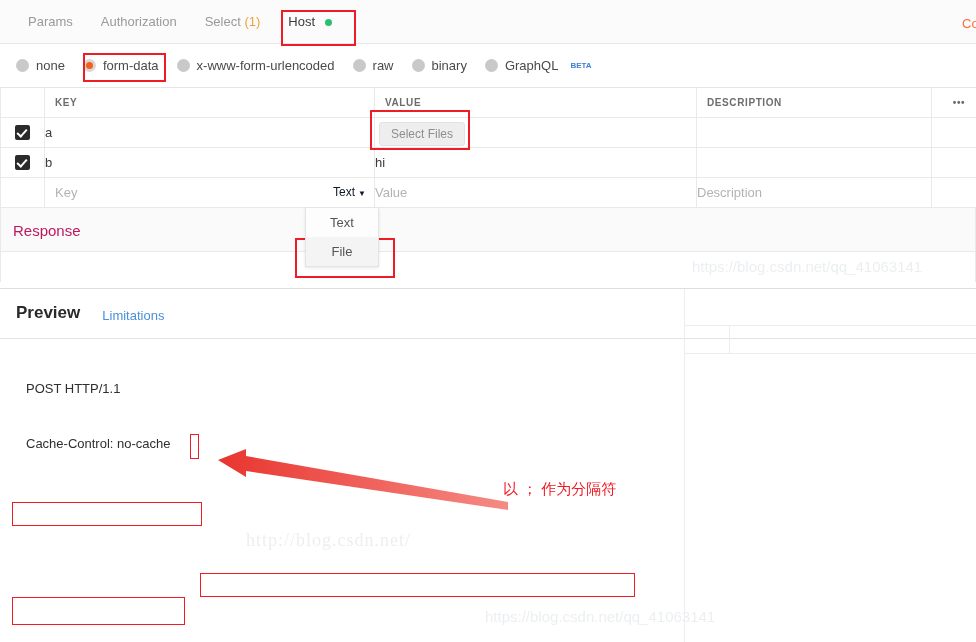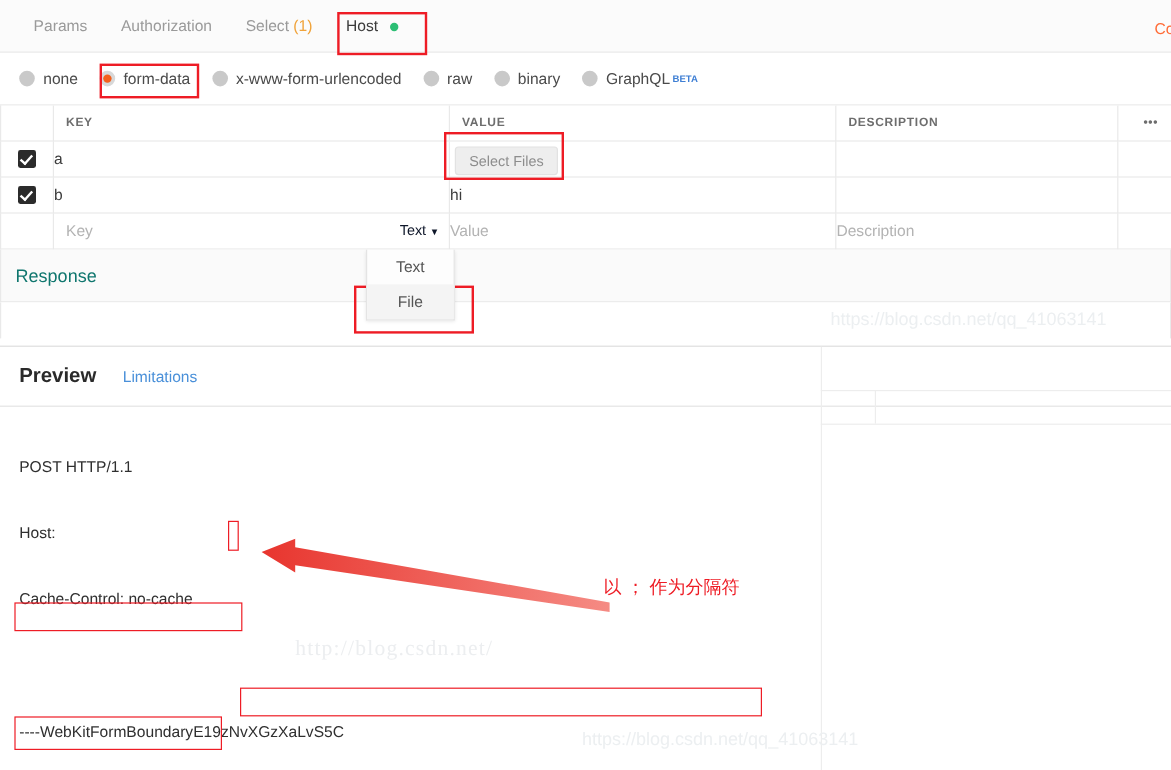"BETA" .beta { margin-left: 2px -> 12px }
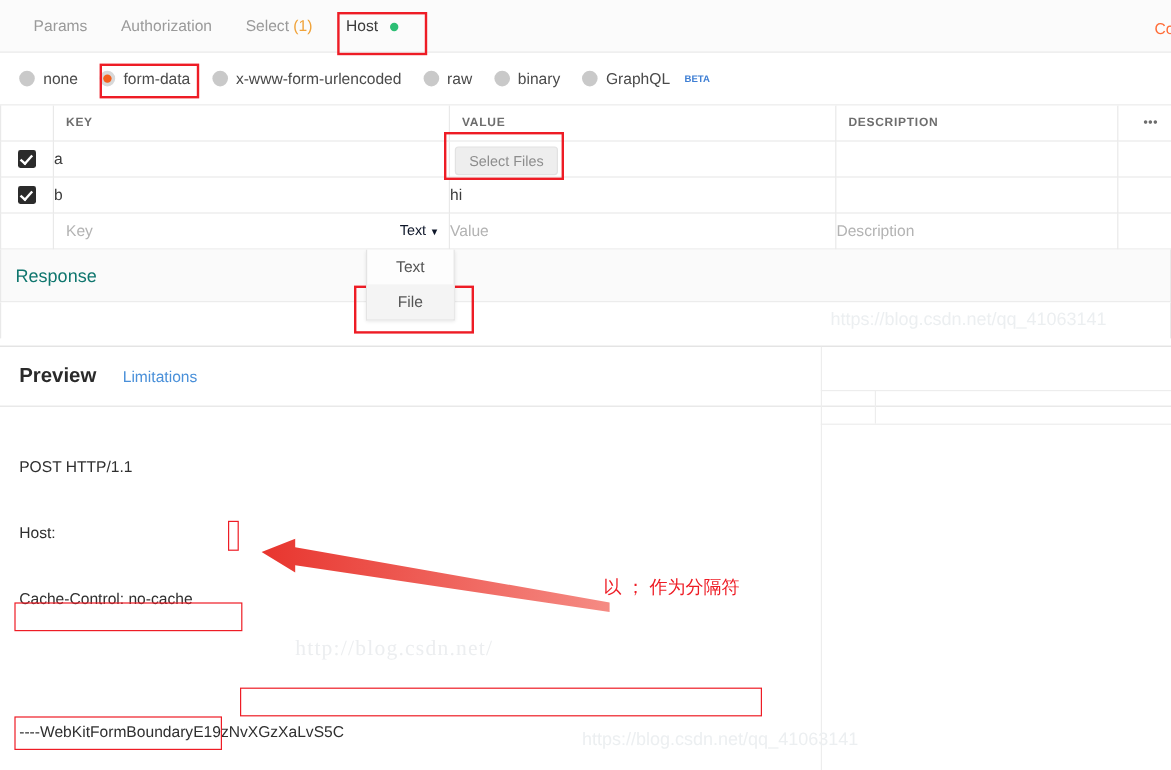"Response" .response-label { color: #0f766e -> #be185d }
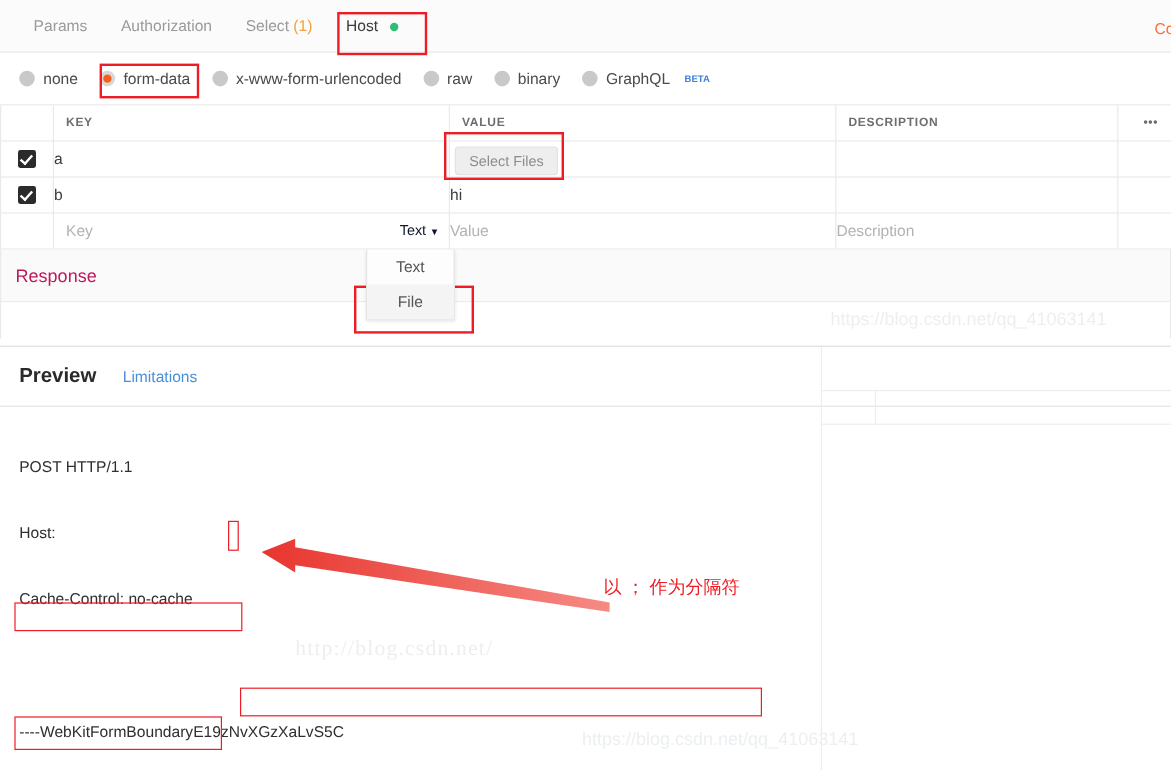"Preview" .preview-tabs { align-items: center -> flex-end }
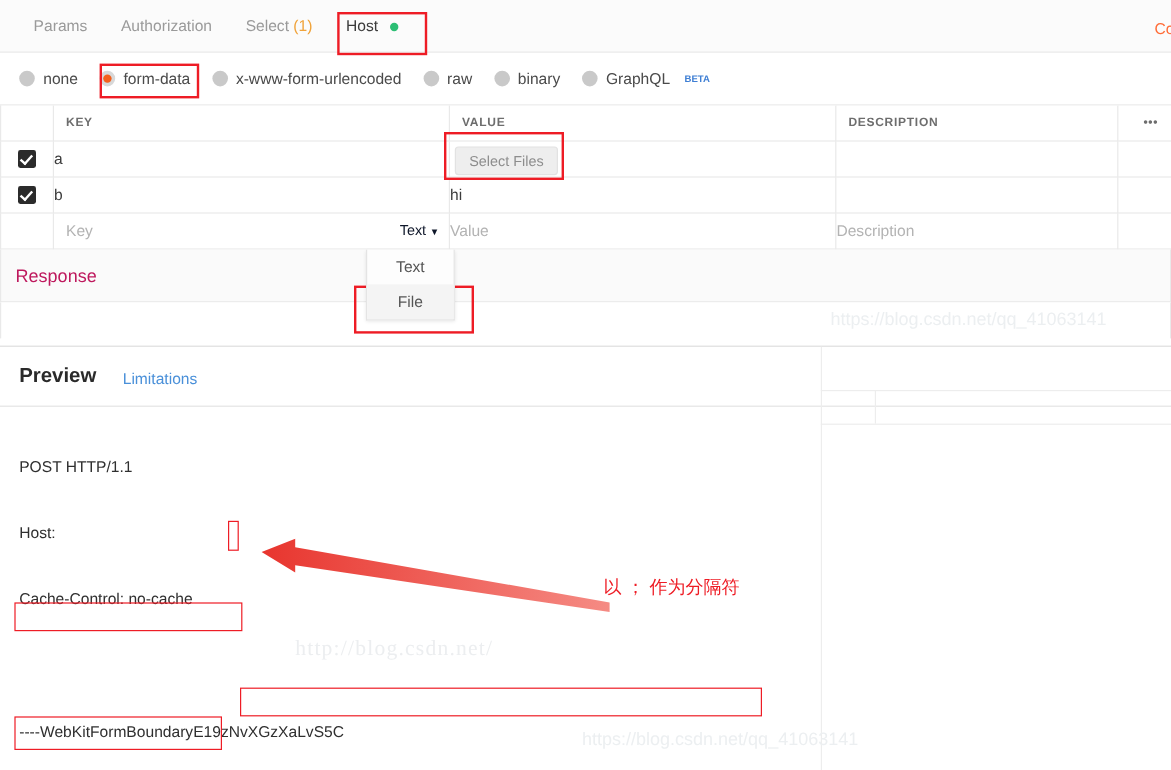"POST HTTP/1.1" .prebody div { margin-left: none -> 10px }
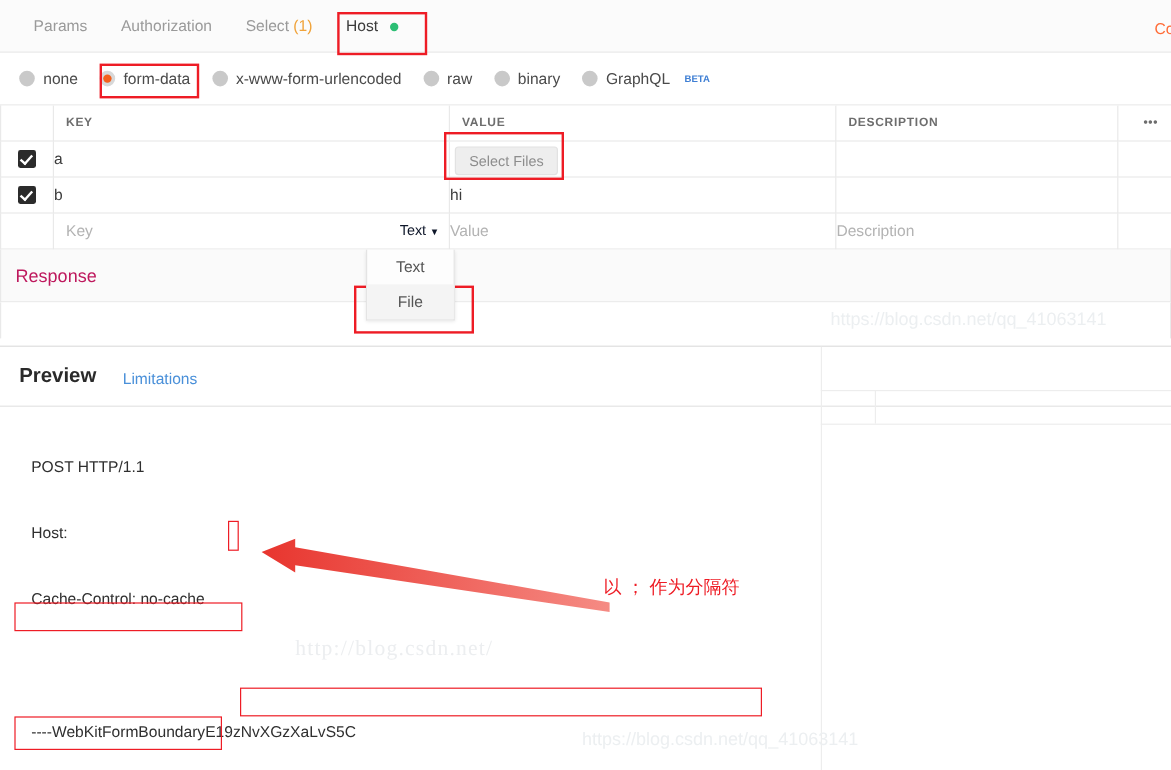"Host:" div { html: <div>Host:</div> -> none }
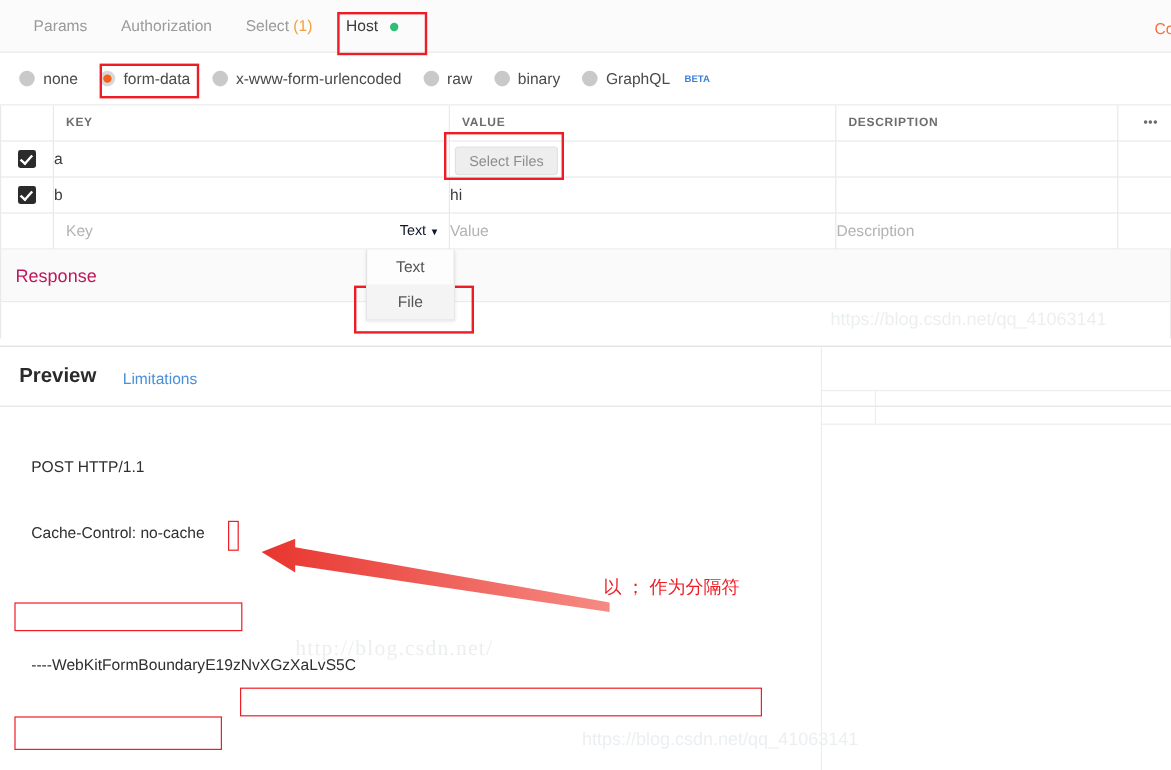"----WebKitFormBoundaryE19zNvXGzXaLvS5C" div { html: <div>----WebKitFormBoundaryE19zNvXGzXaLvS5C</div> -> none }
